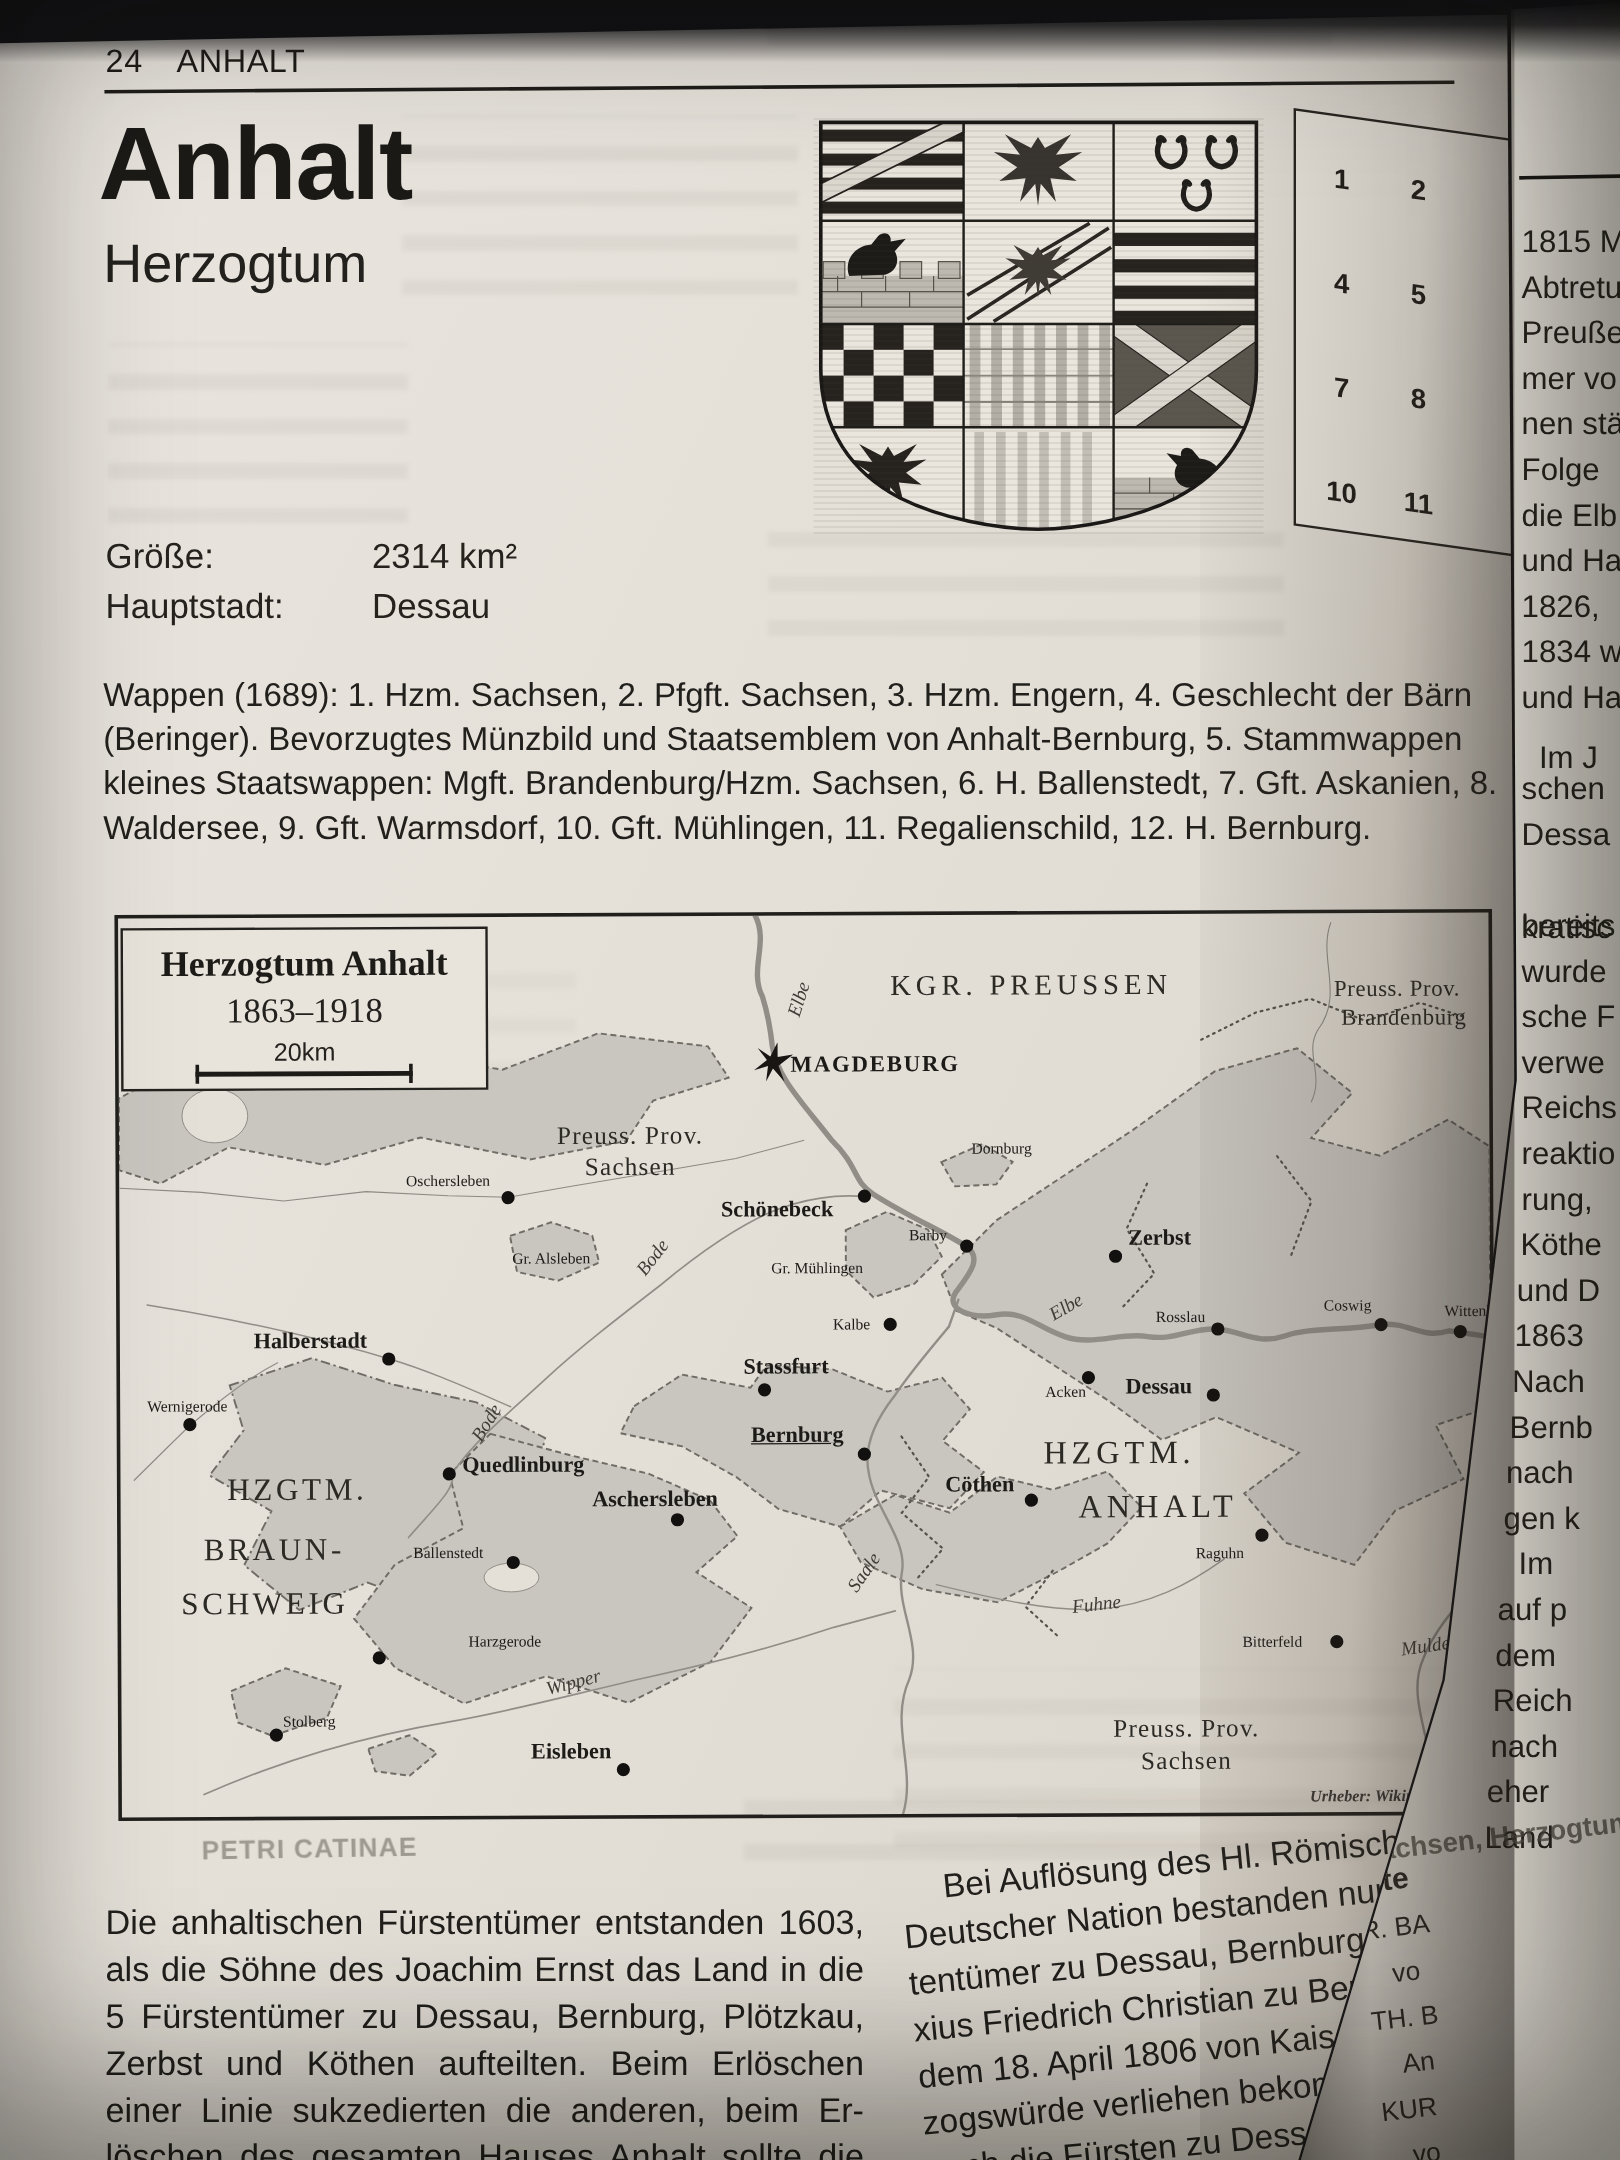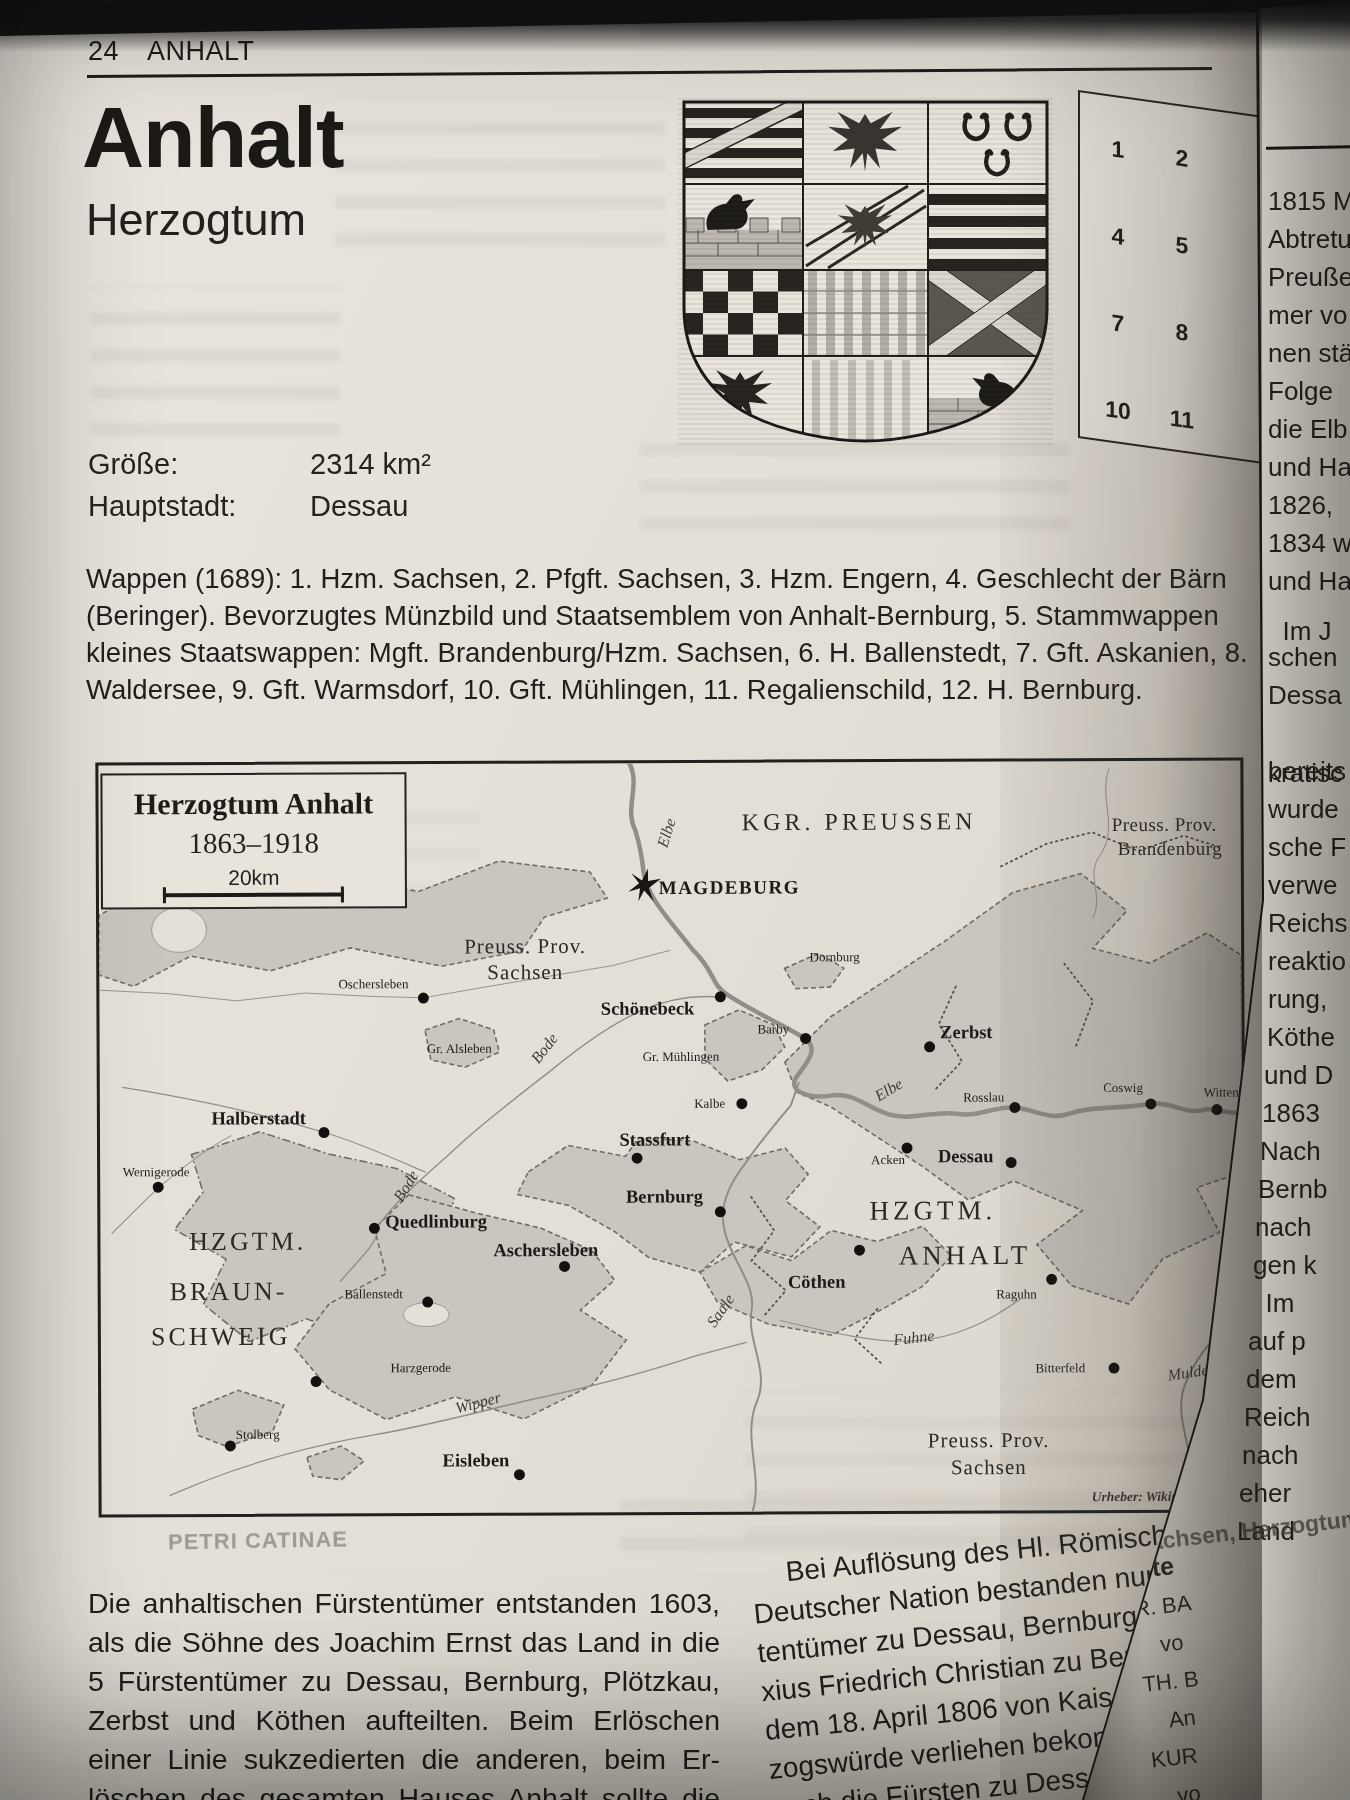"Bernburg" div.city-label { text-decoration: none -> underline }
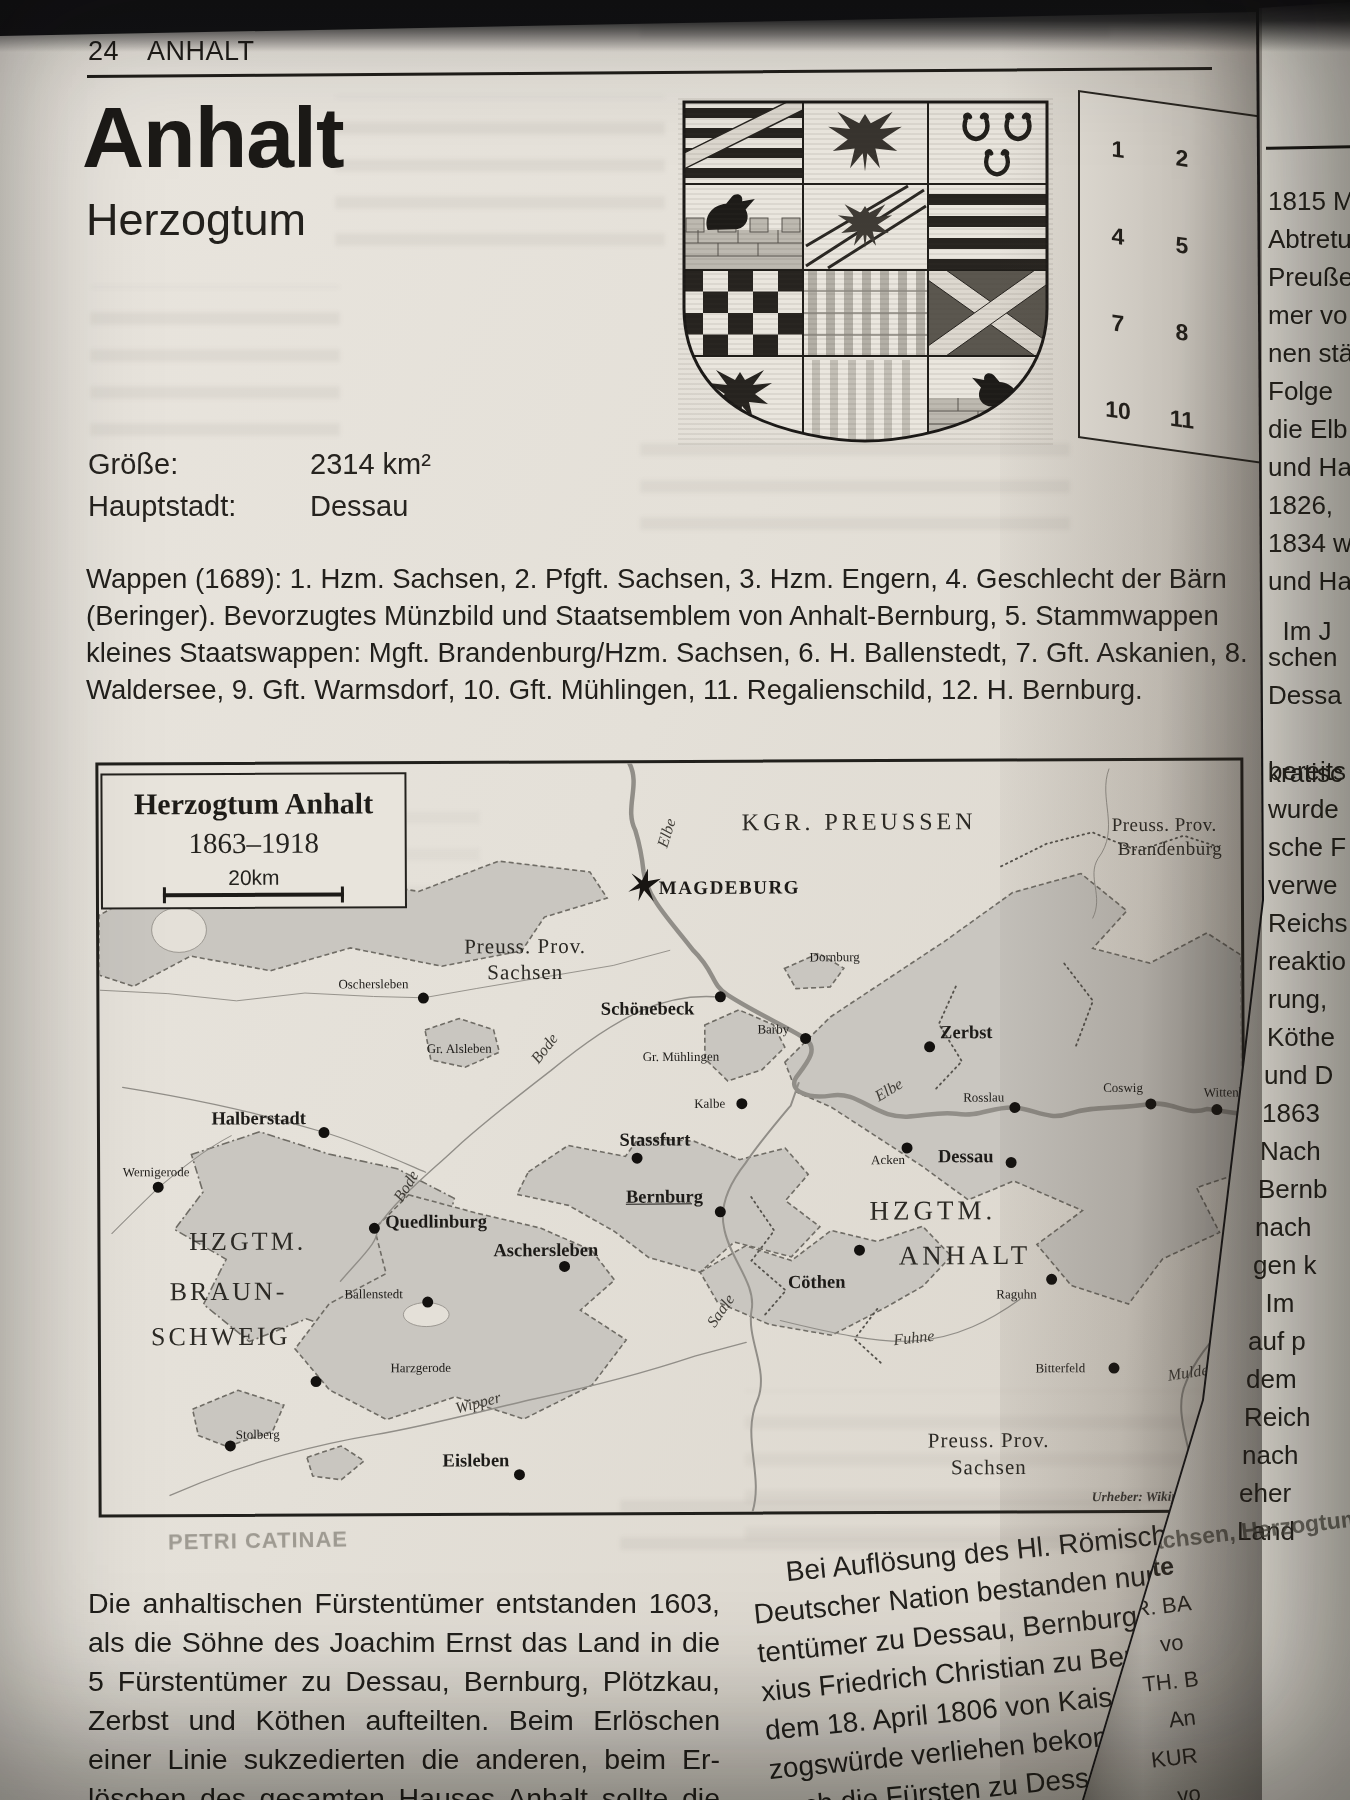"Cöthen" div.city-label { margin-top: 44px -> none }
